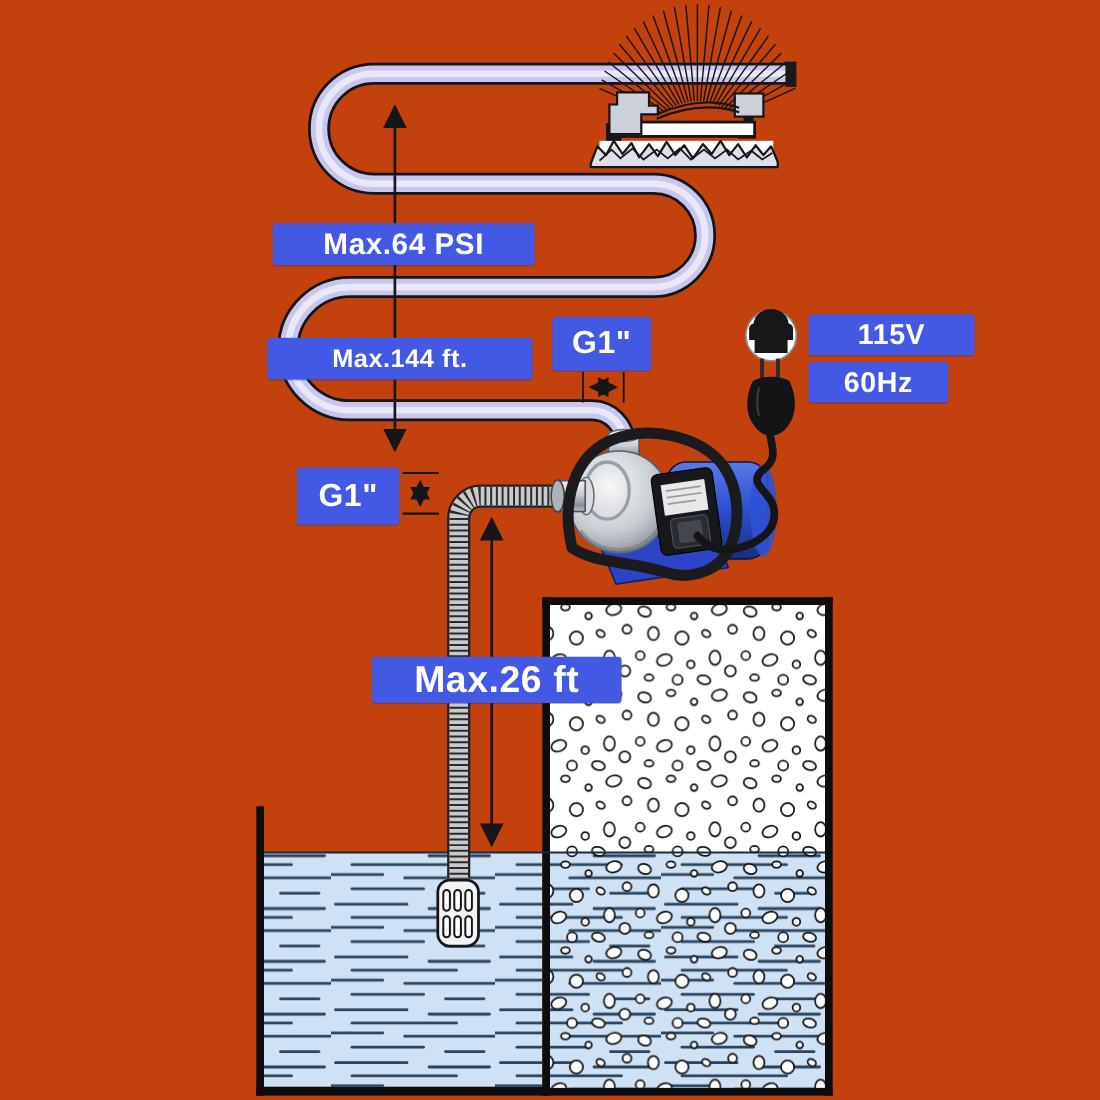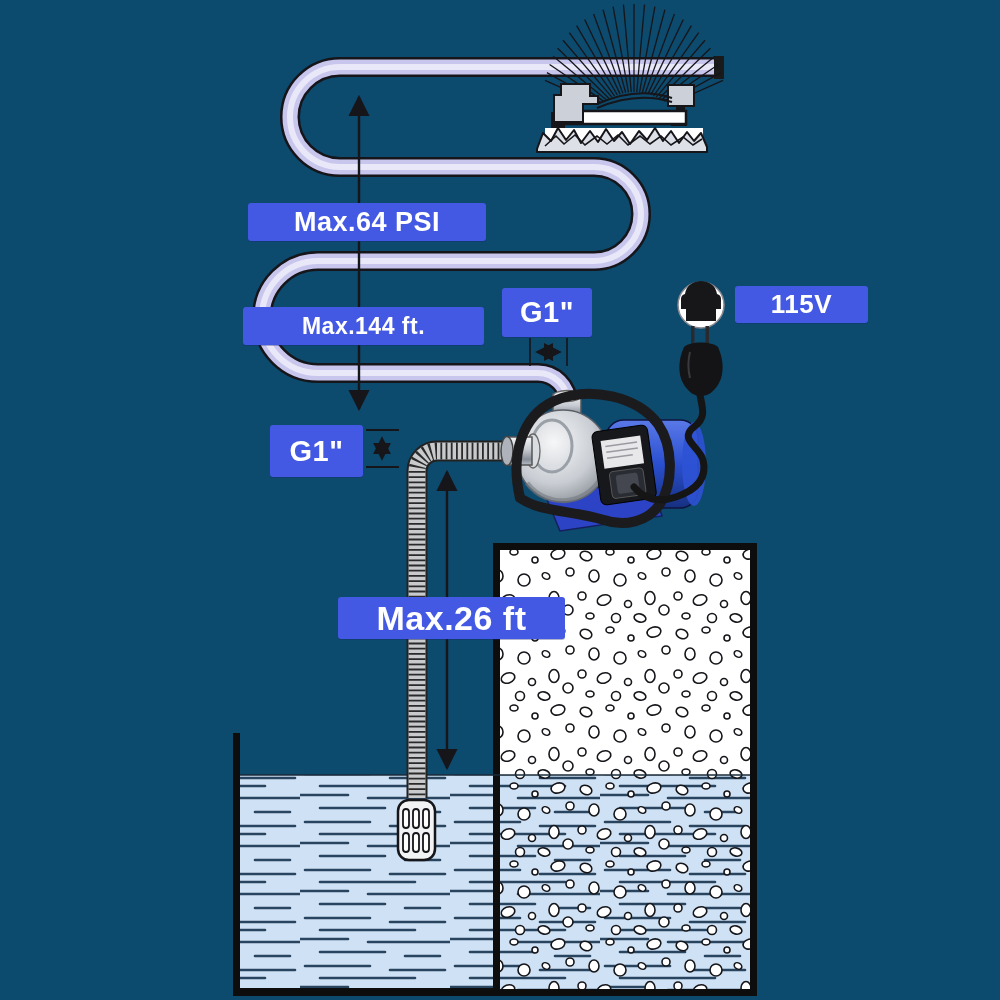"Max.64 PSI" .canvas { background: #0c4a6e -> #c2410c }
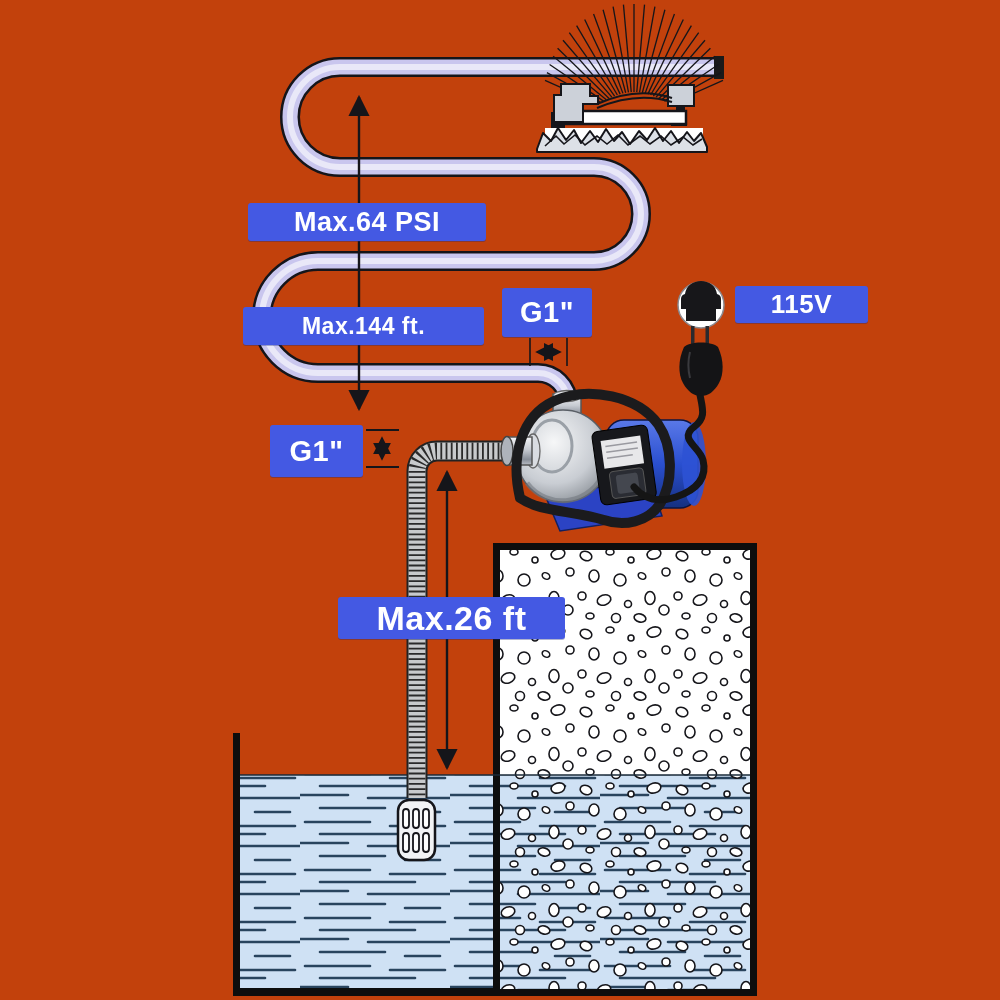"115V" .lab-voltage { width: 133px -> 151px }
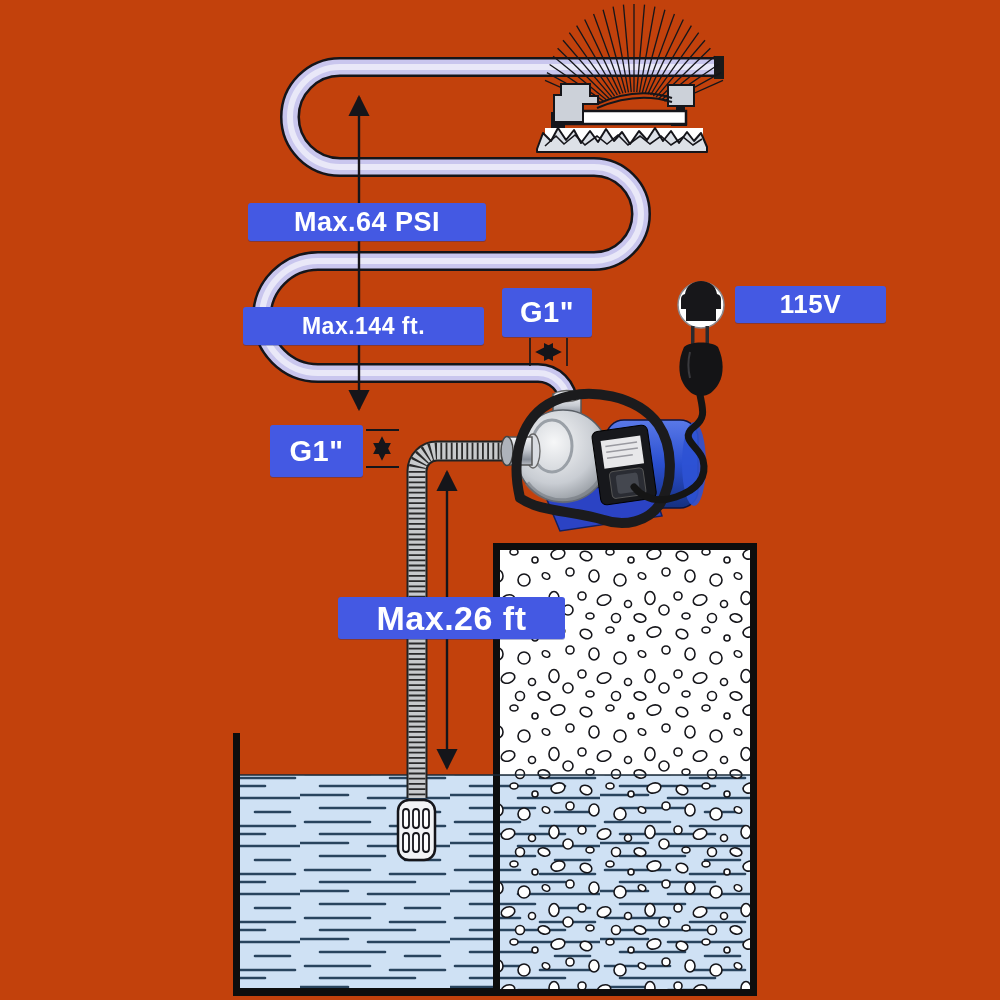"60Hz" div.spec-label { html: none -> <div>60Hz</div> }
